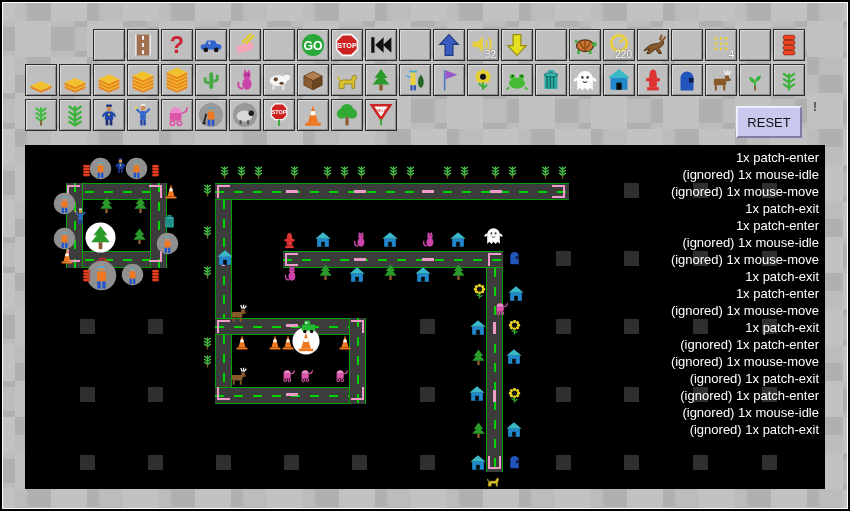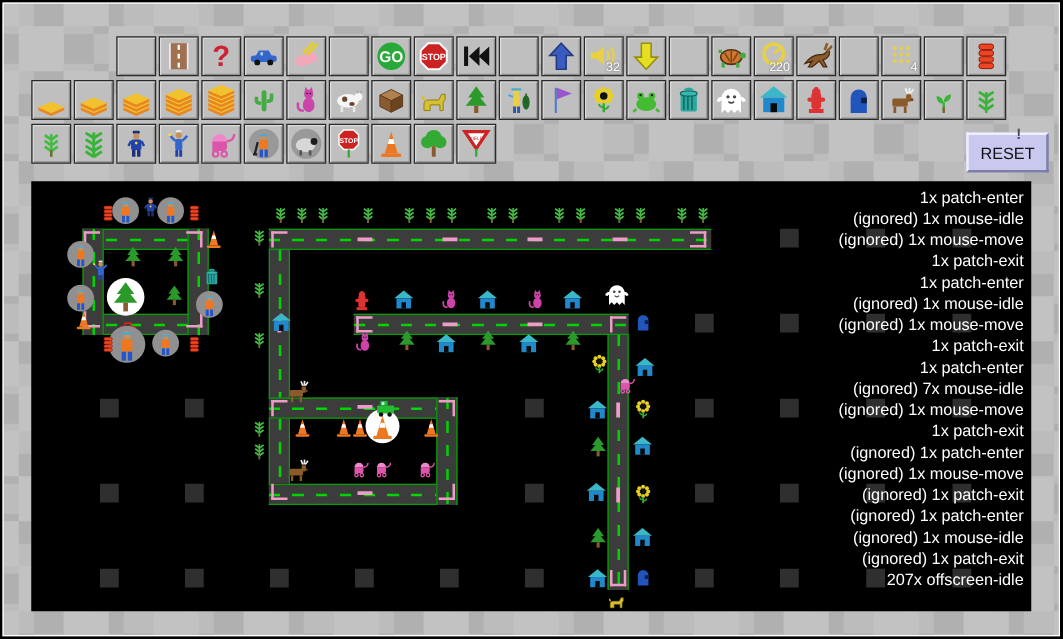"RESET" #reset-btn { left: 770px -> 733px }
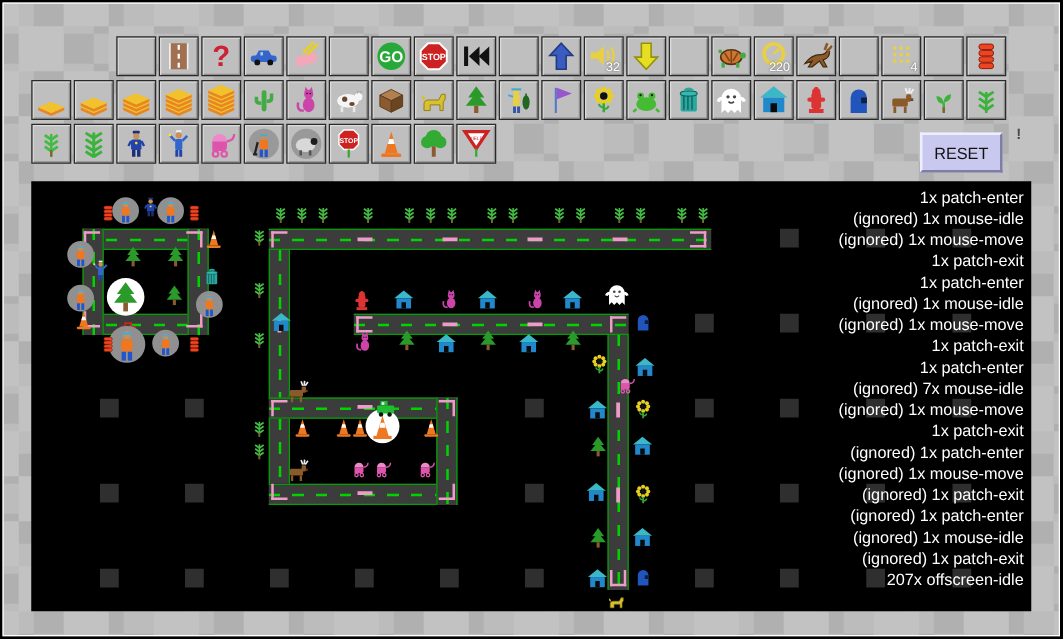"(ignored) 7x mouse-idle" div.log-line { html: <div>(ignored) 7x mouse-idle</div> -> none }
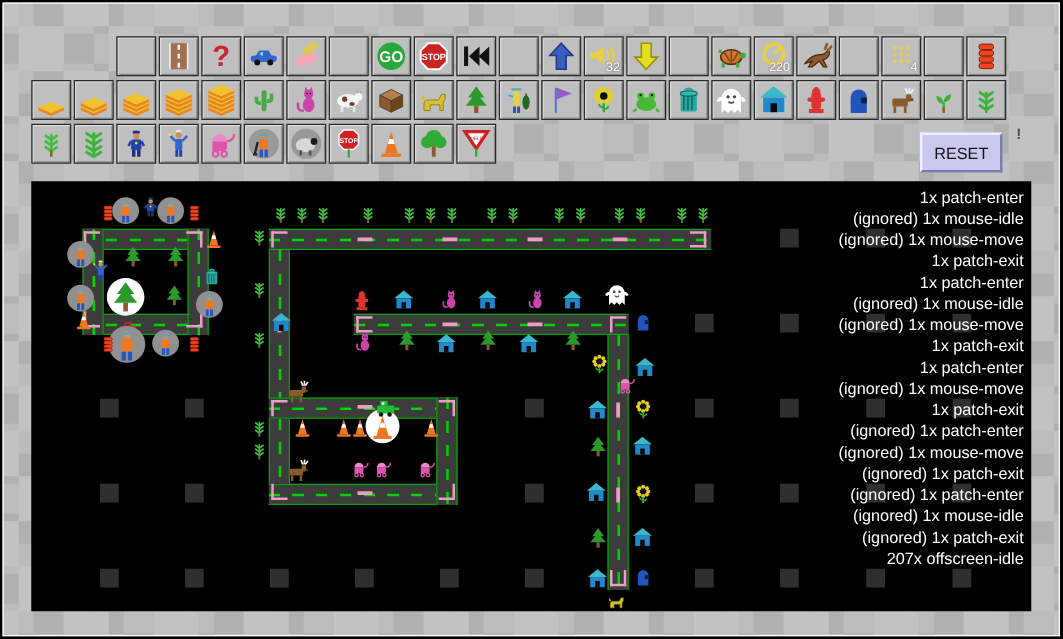"207x offscreen-idle" div.log-line { html: <div>207x offscreen-idle</div> -> none }
